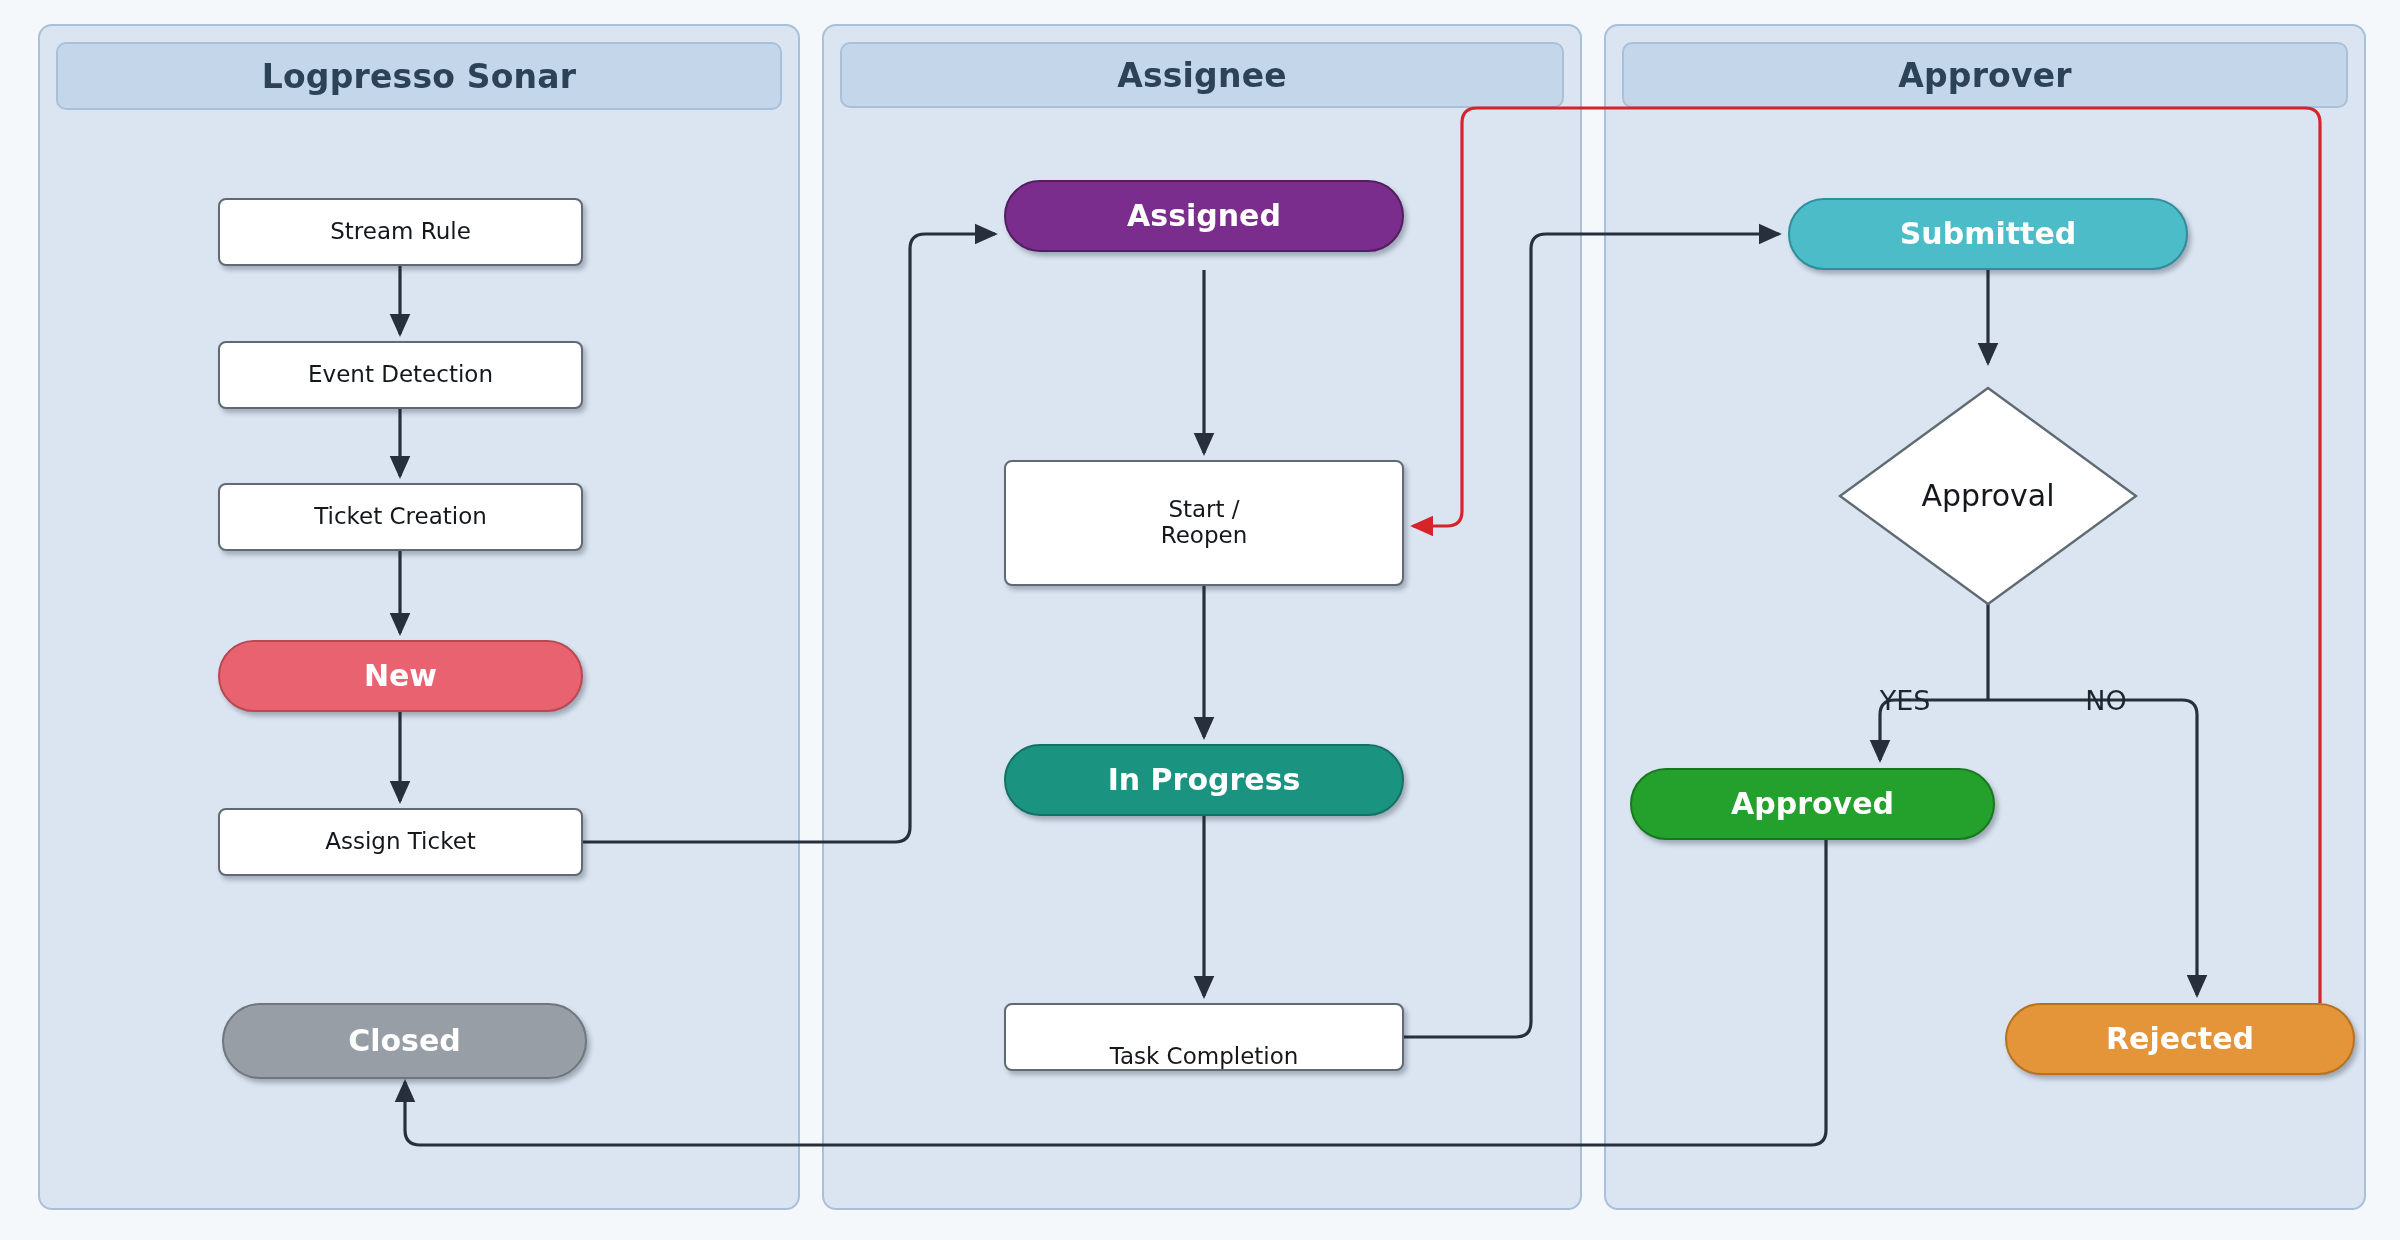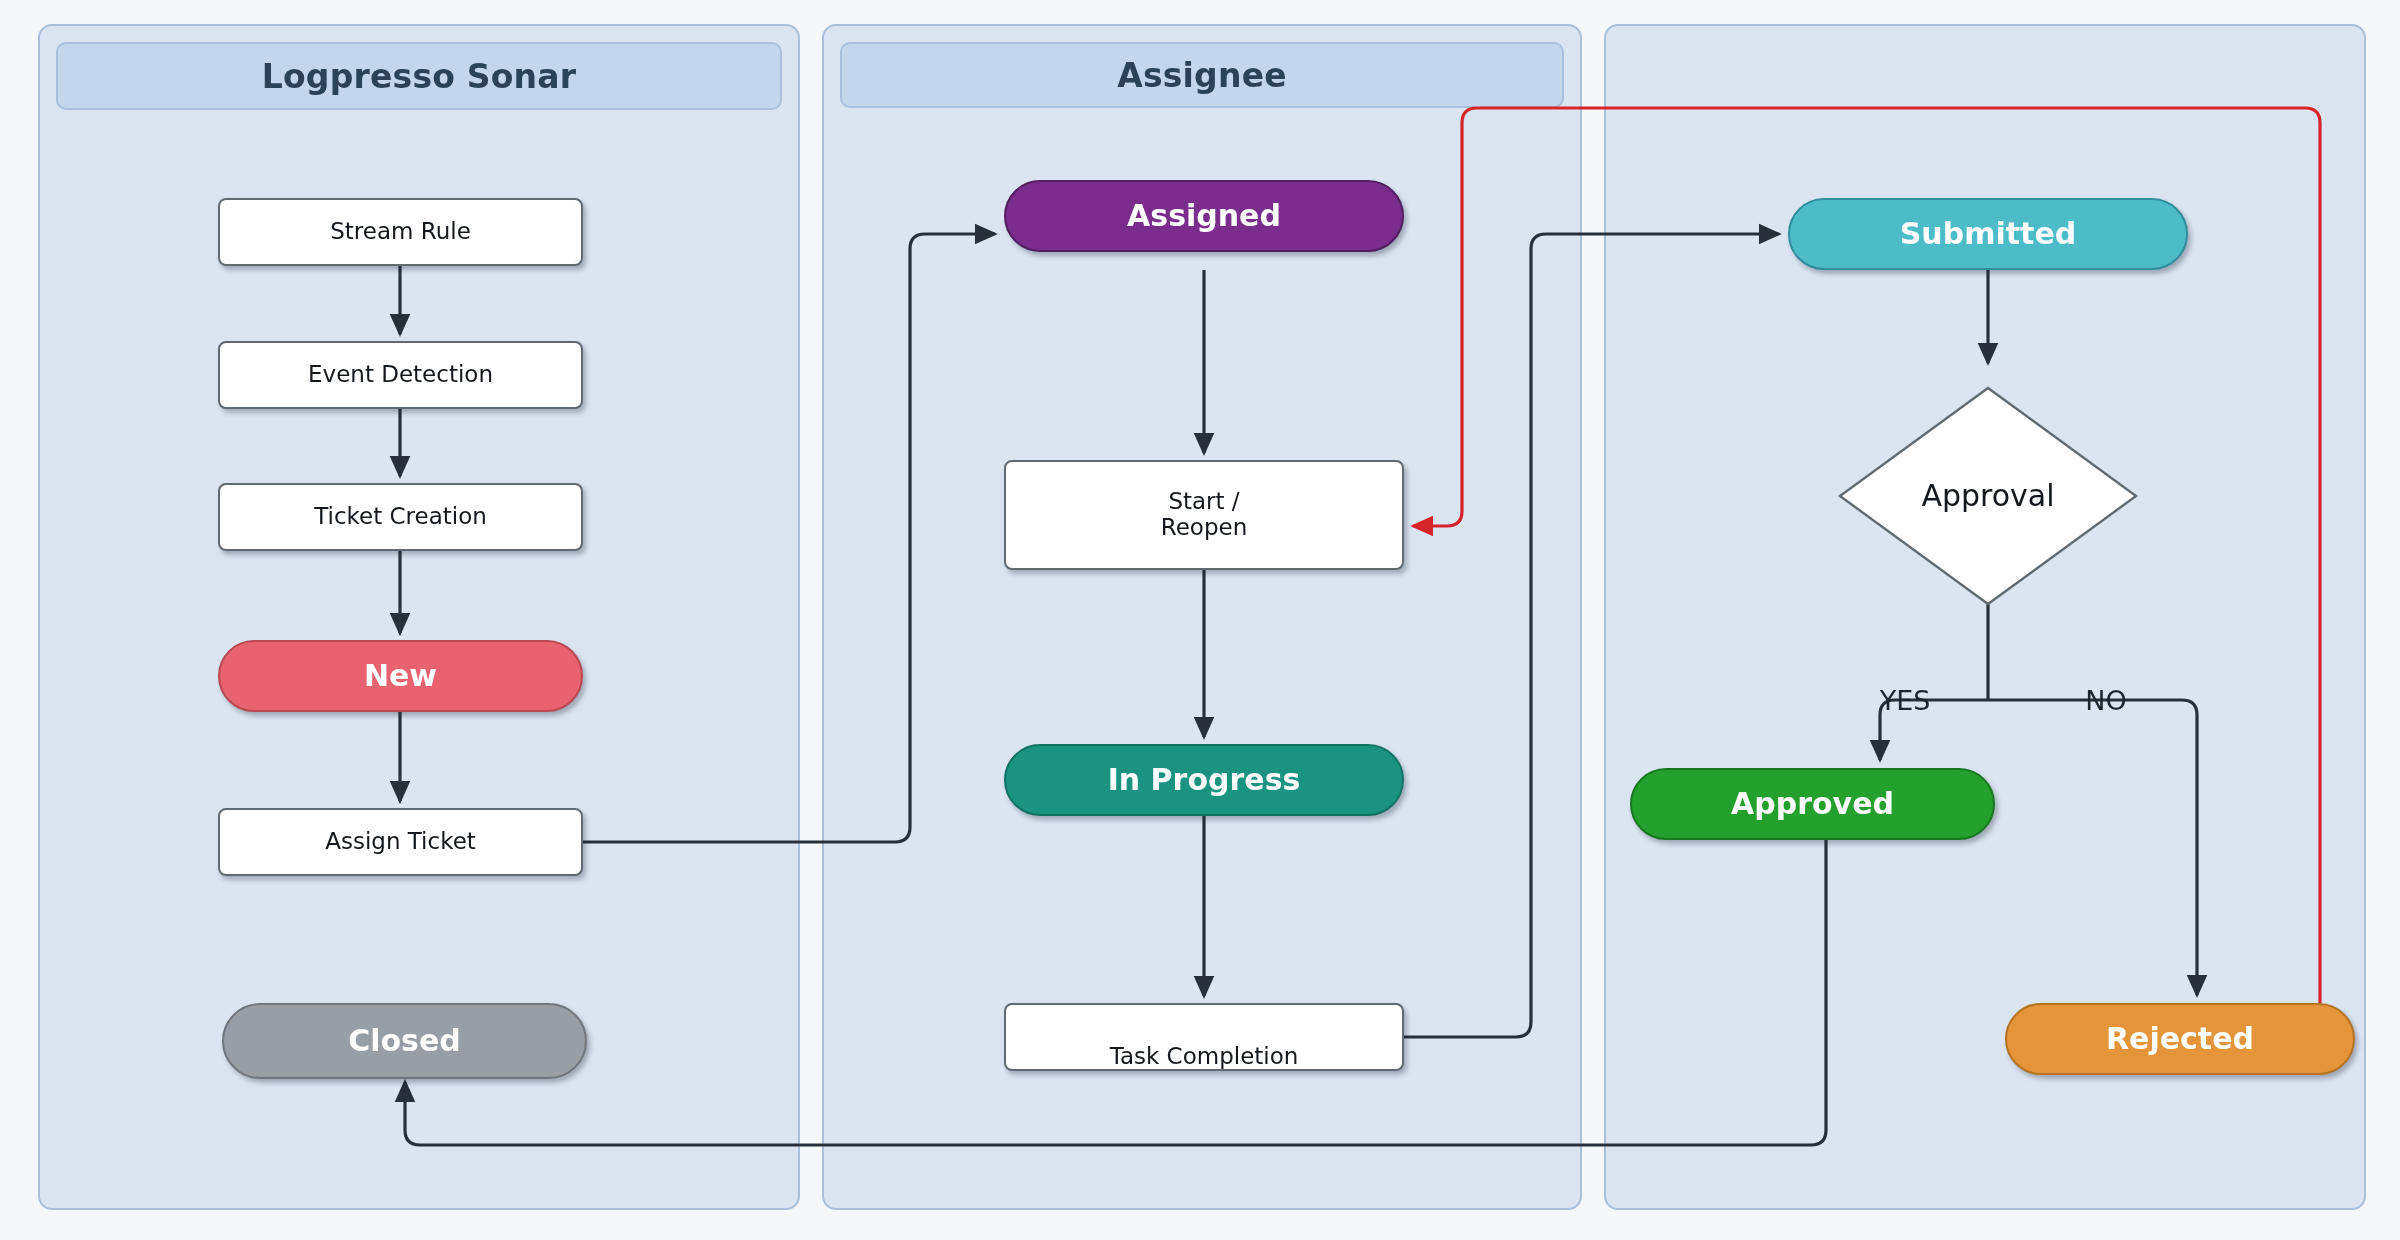"Approver" div.lane-header { html: none -> <div> <span>Approver</span> </div> }
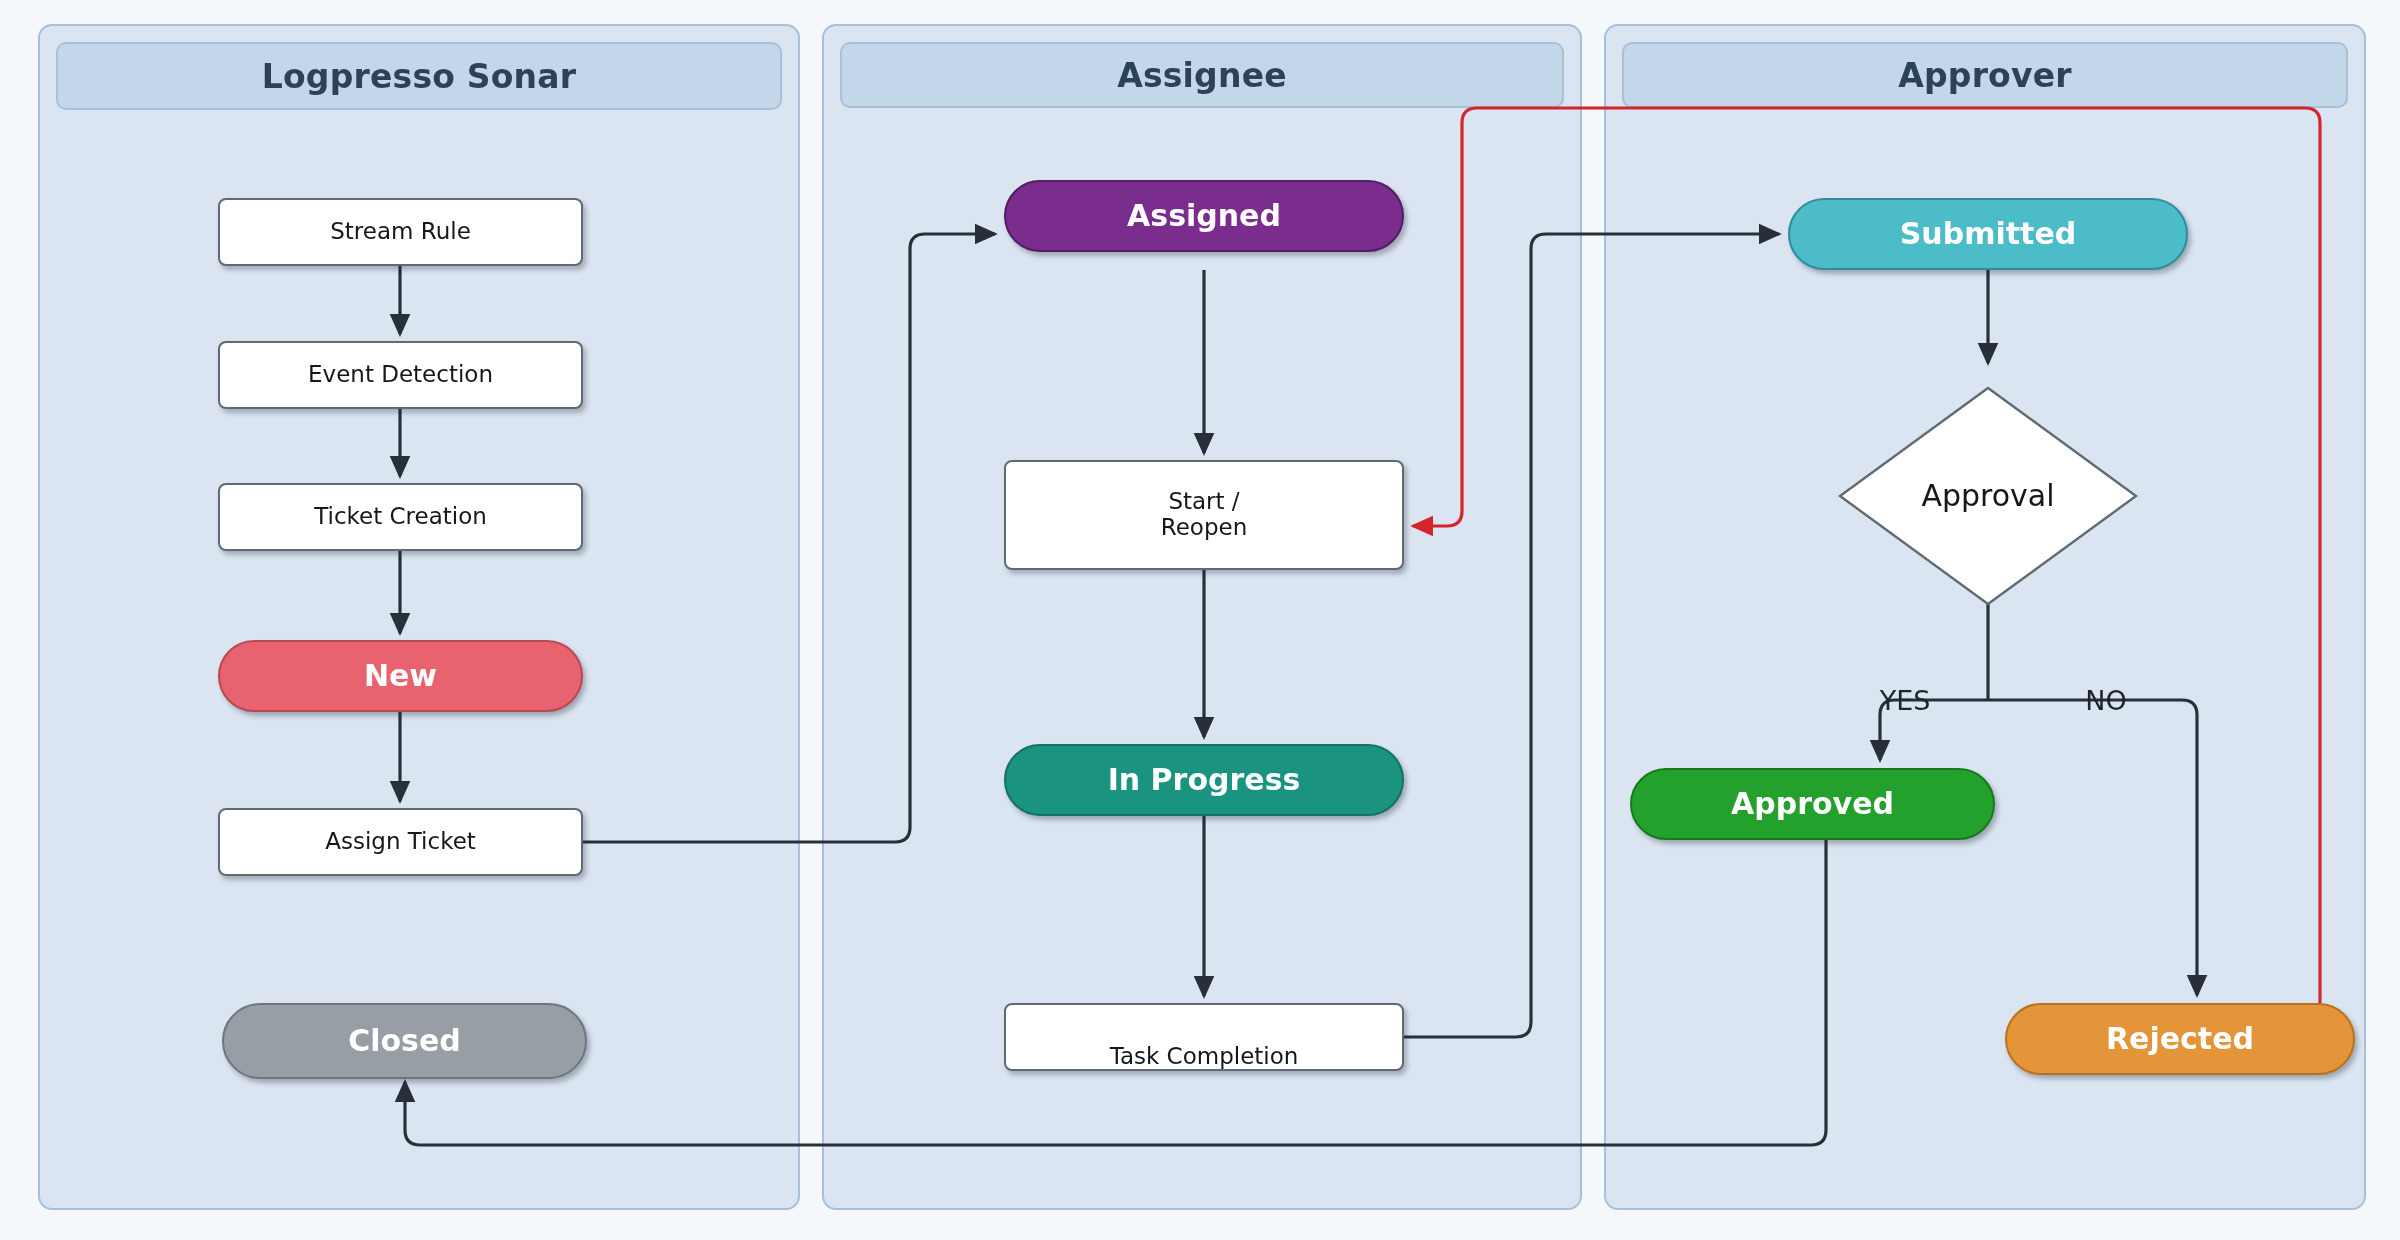"Start /" div.node { height: 110px -> 126px }
